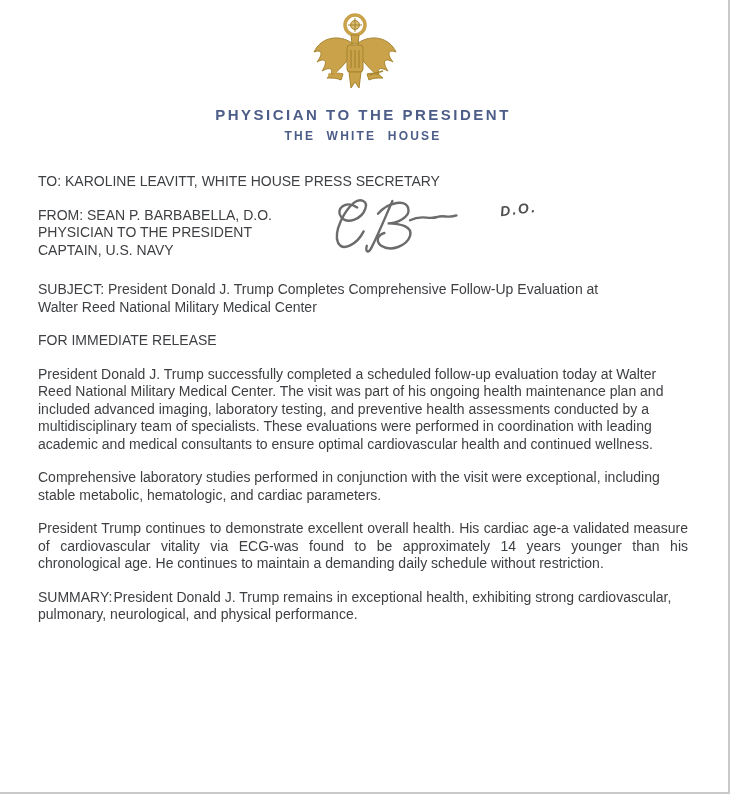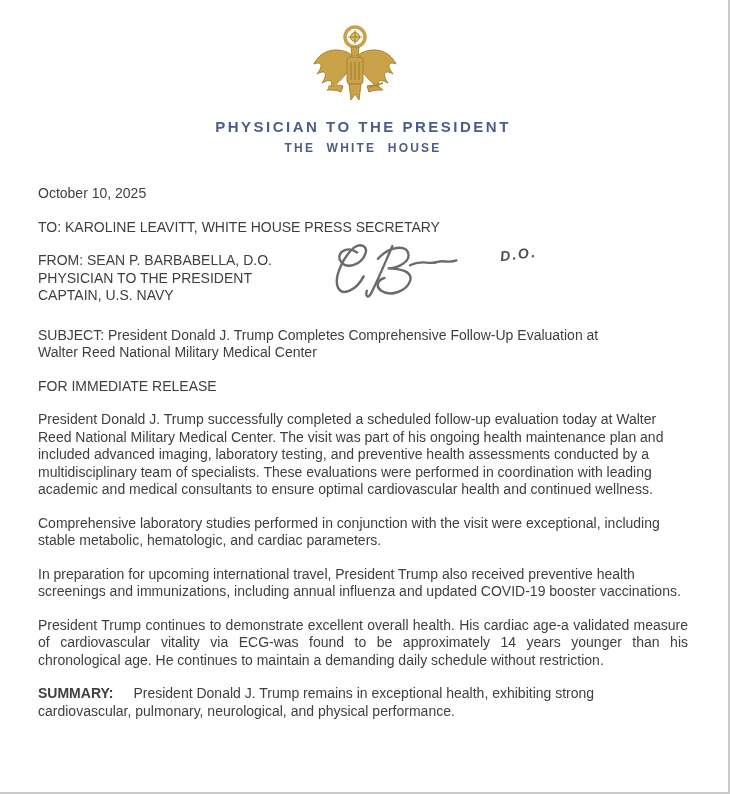"PHYSICIAN TO THE PRESIDENT" .page { padding: 24px 40px 0 38px -> 12px 40px 0 38px }
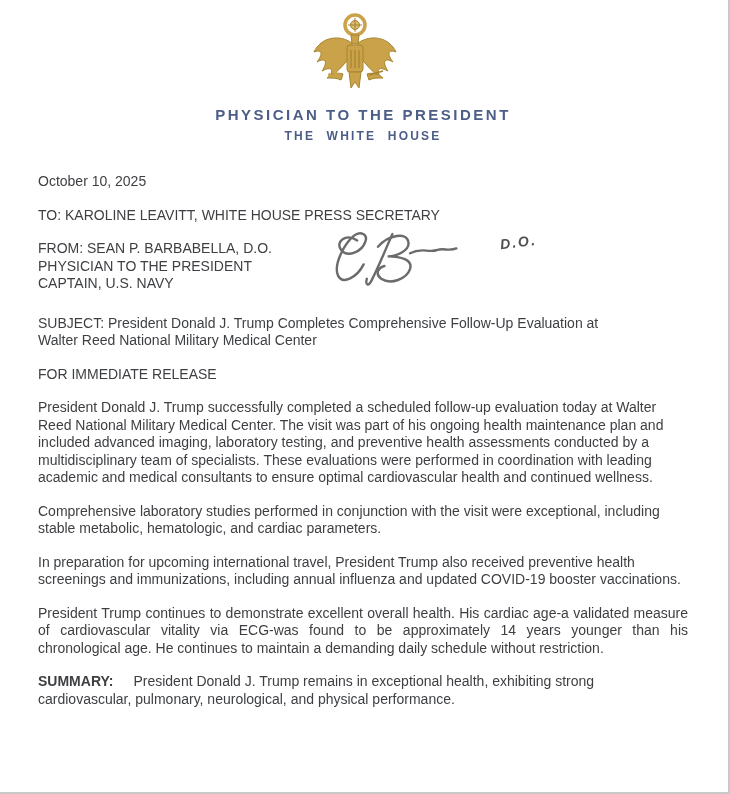"October 10, 2025" div.line { html: <div>October 10, 2025</div> -> none }
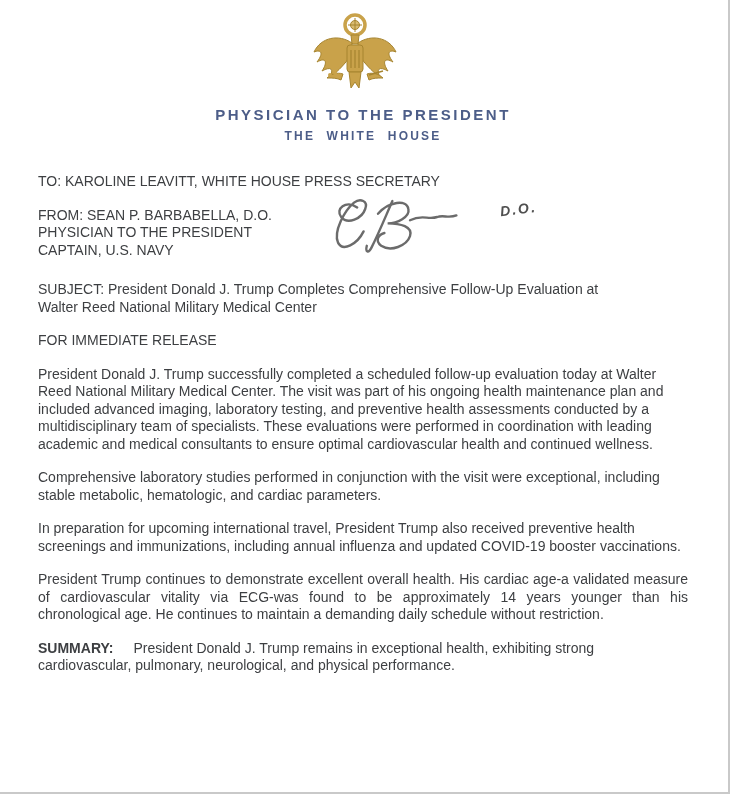"In preparation for upcoming" p.para { html: <p>In preparation for upcoming international travel, President Trump also received preventive health screenings and immunizations, including annual influenza and updated COVID-19 booster vaccinations.</p> -> none }
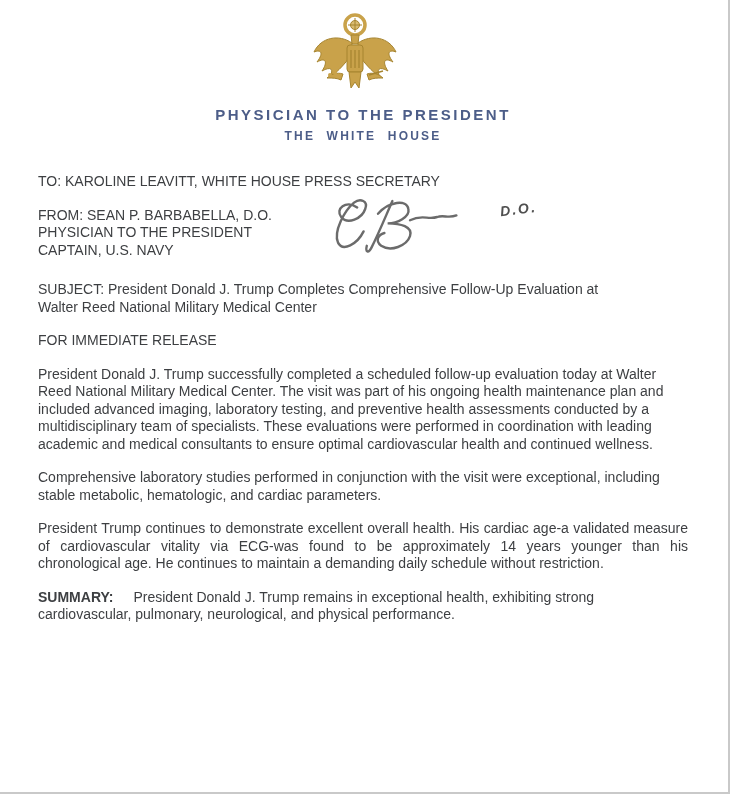"SUMMARY:" .summary strong { font-weight: bold -> normal; margin-right: 20px -> 1px }
